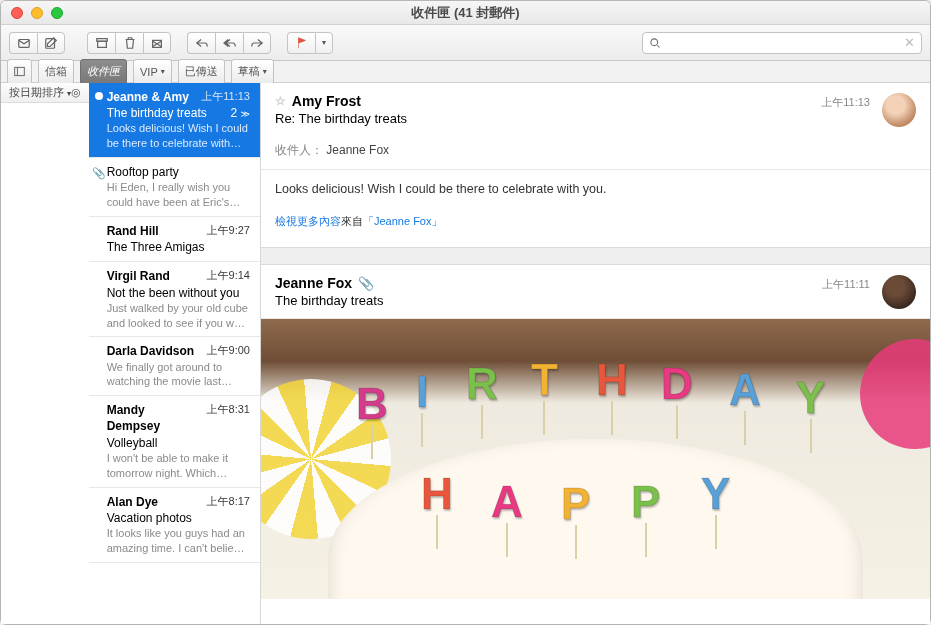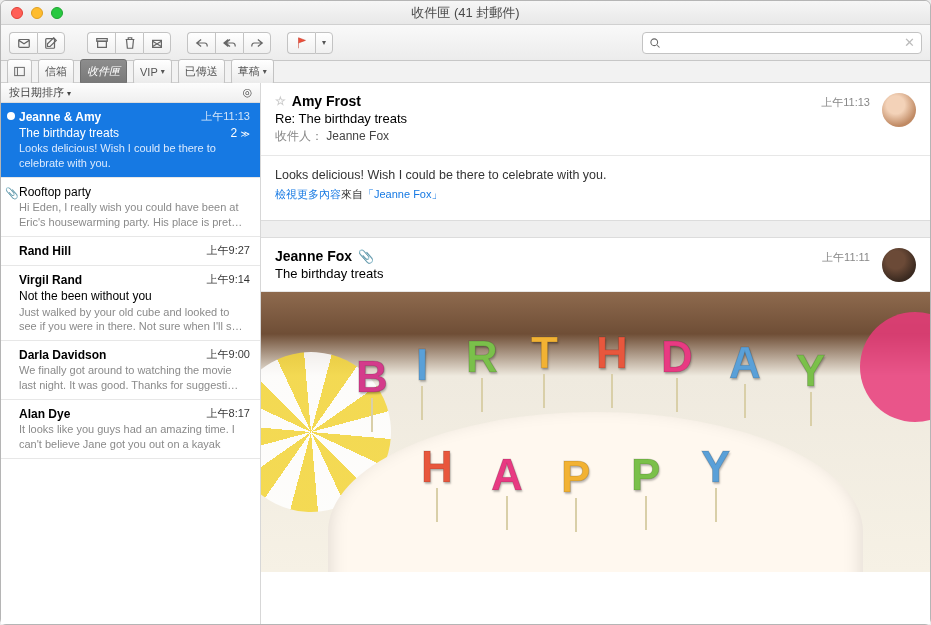"收件匣 (41 封郵件)" .titlebar { font-weight: none -> bold }
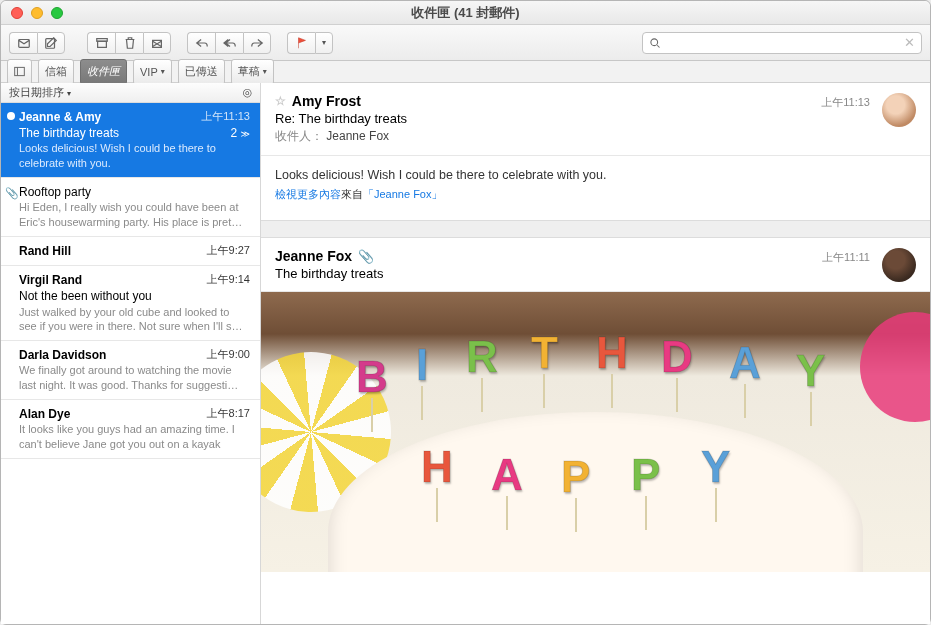"按日期排序 ▾" .sidebar { flex-direction: column -> row }
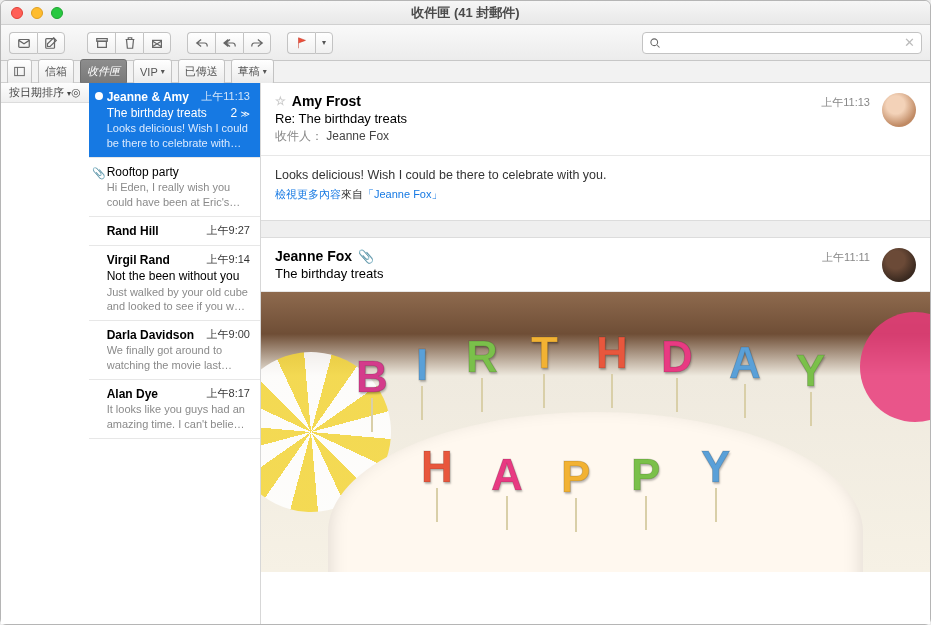"收件人： Jeanne Fox" .mailhdr .to { margin-top: 2px -> 16px }
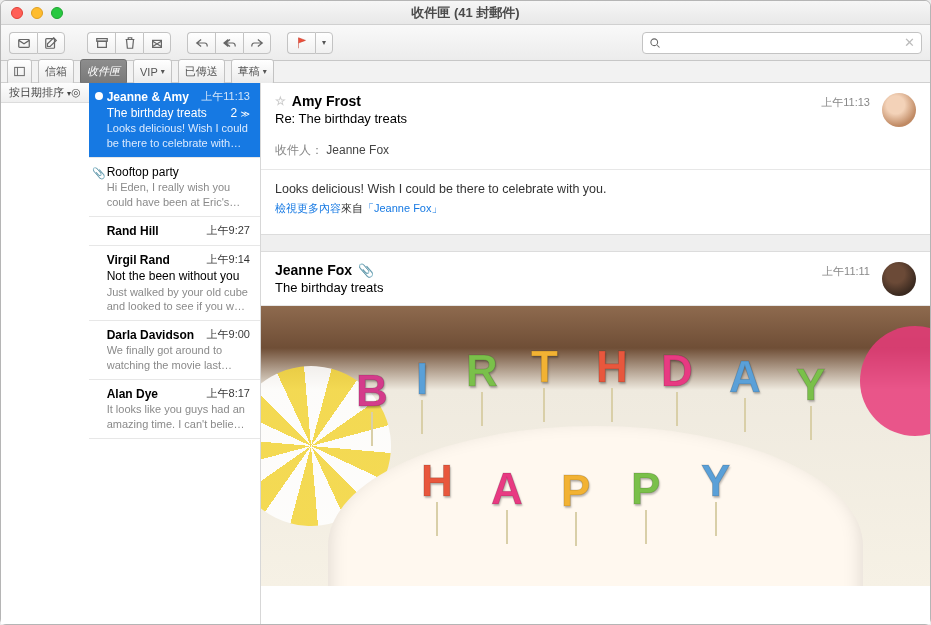"檢視更多內容來自「Jeanne Fox」" .seemore { margin-top: 5px -> 18px }
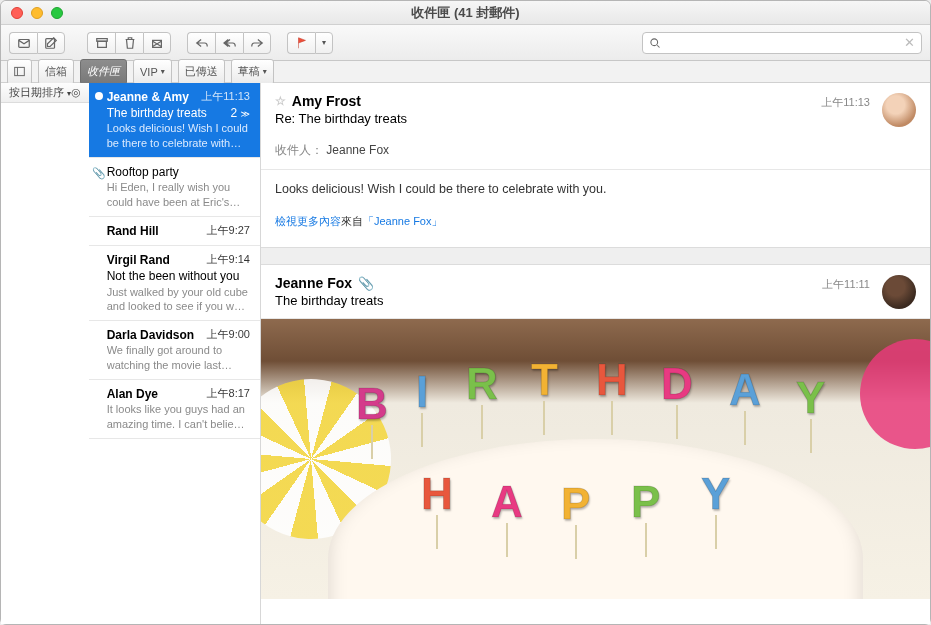"The Three Amigas" div.row2 { html: none -> <div> <span>The Three Amigas</span> </div> }
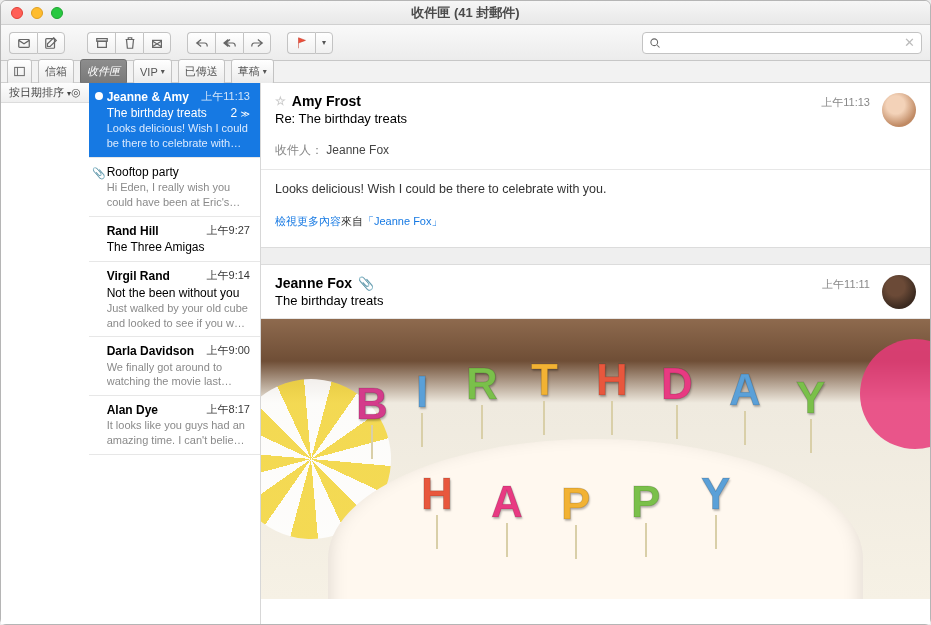"Mandy Dempsey" div.msg { html: none -> <div> <div> <span>Mandy Dempsey</span> <span>上午8:31</span> </div> <div> <span>Volleyball</span> </div> <div>I won't be able to make it tomorrow night. Which means our team might actually win</div> </div> }
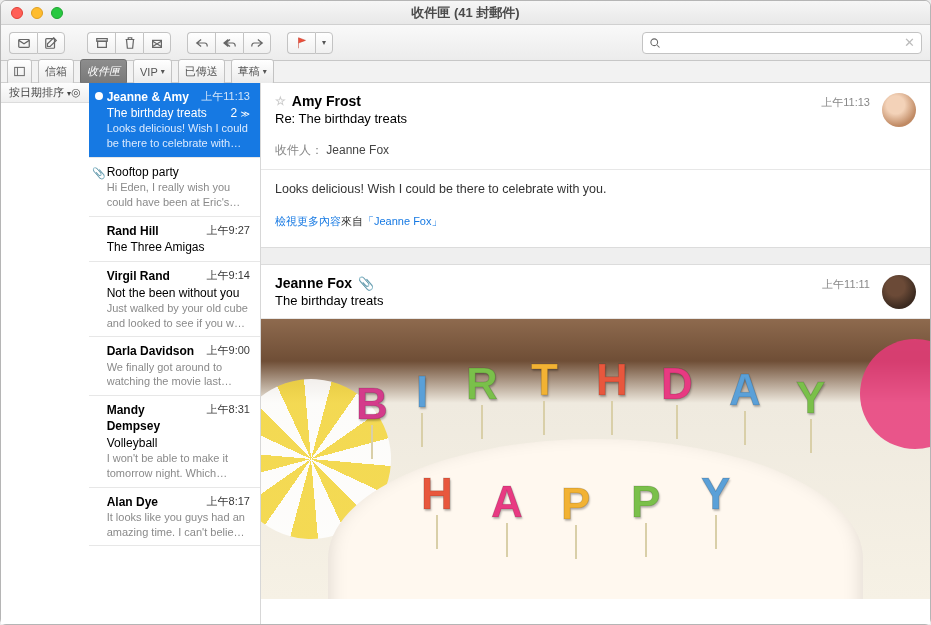"Vacation photos" div.row2 { html: none -> <div> <span>Vacation photos</span> </div> }
